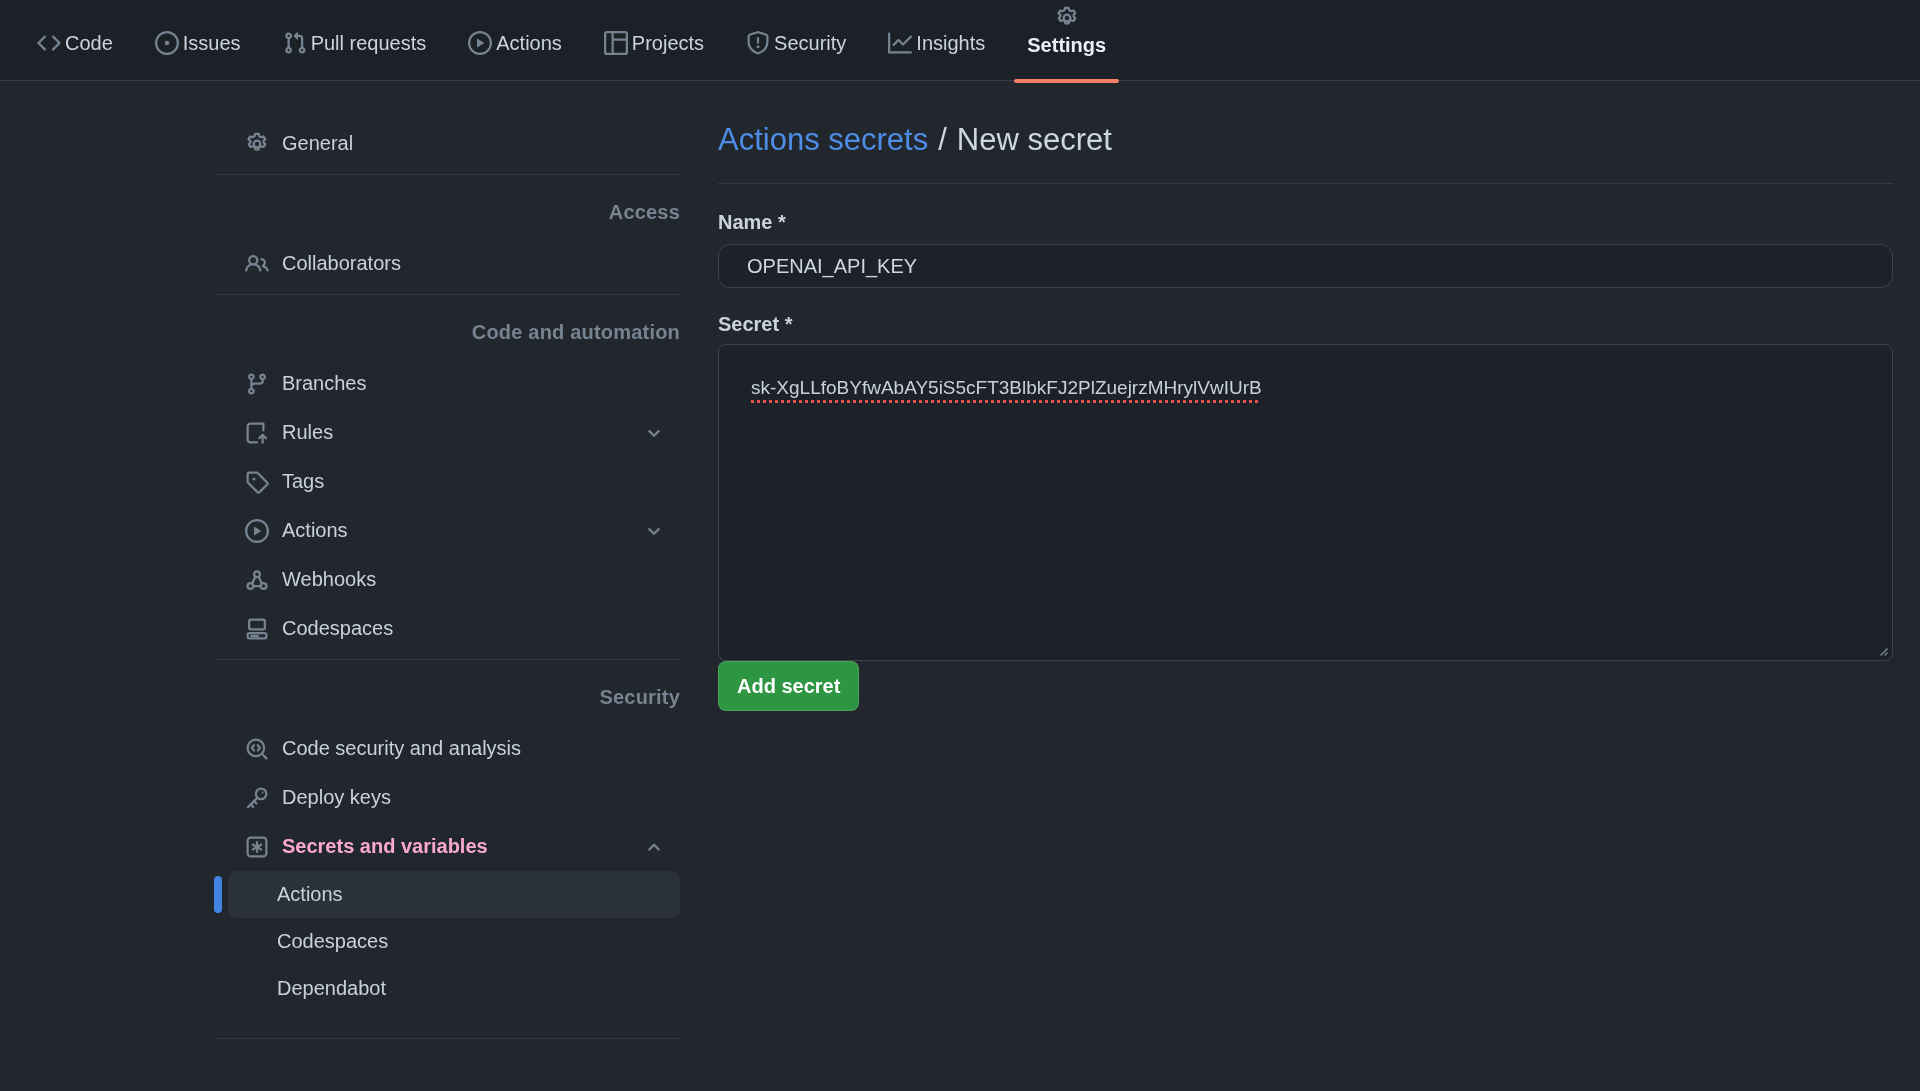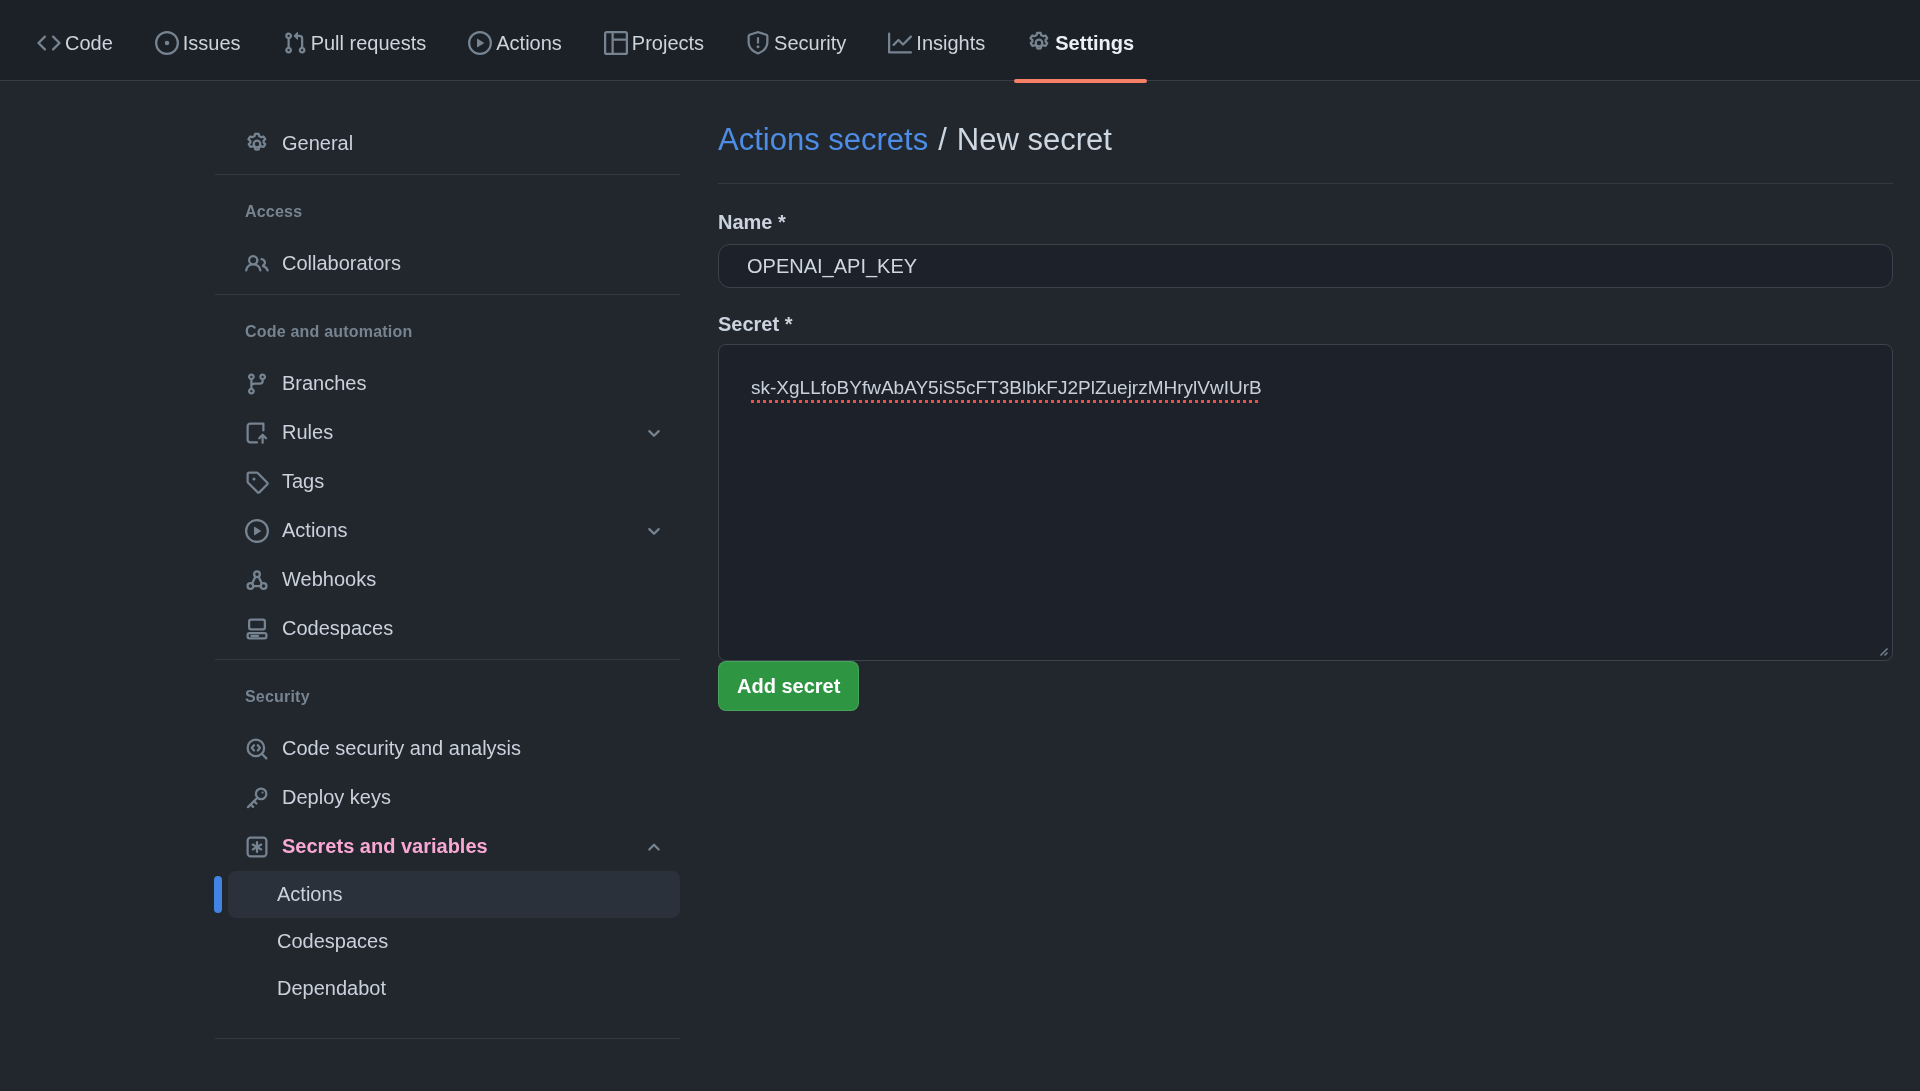"Settings" .tab.active { flex-direction: none -> column }
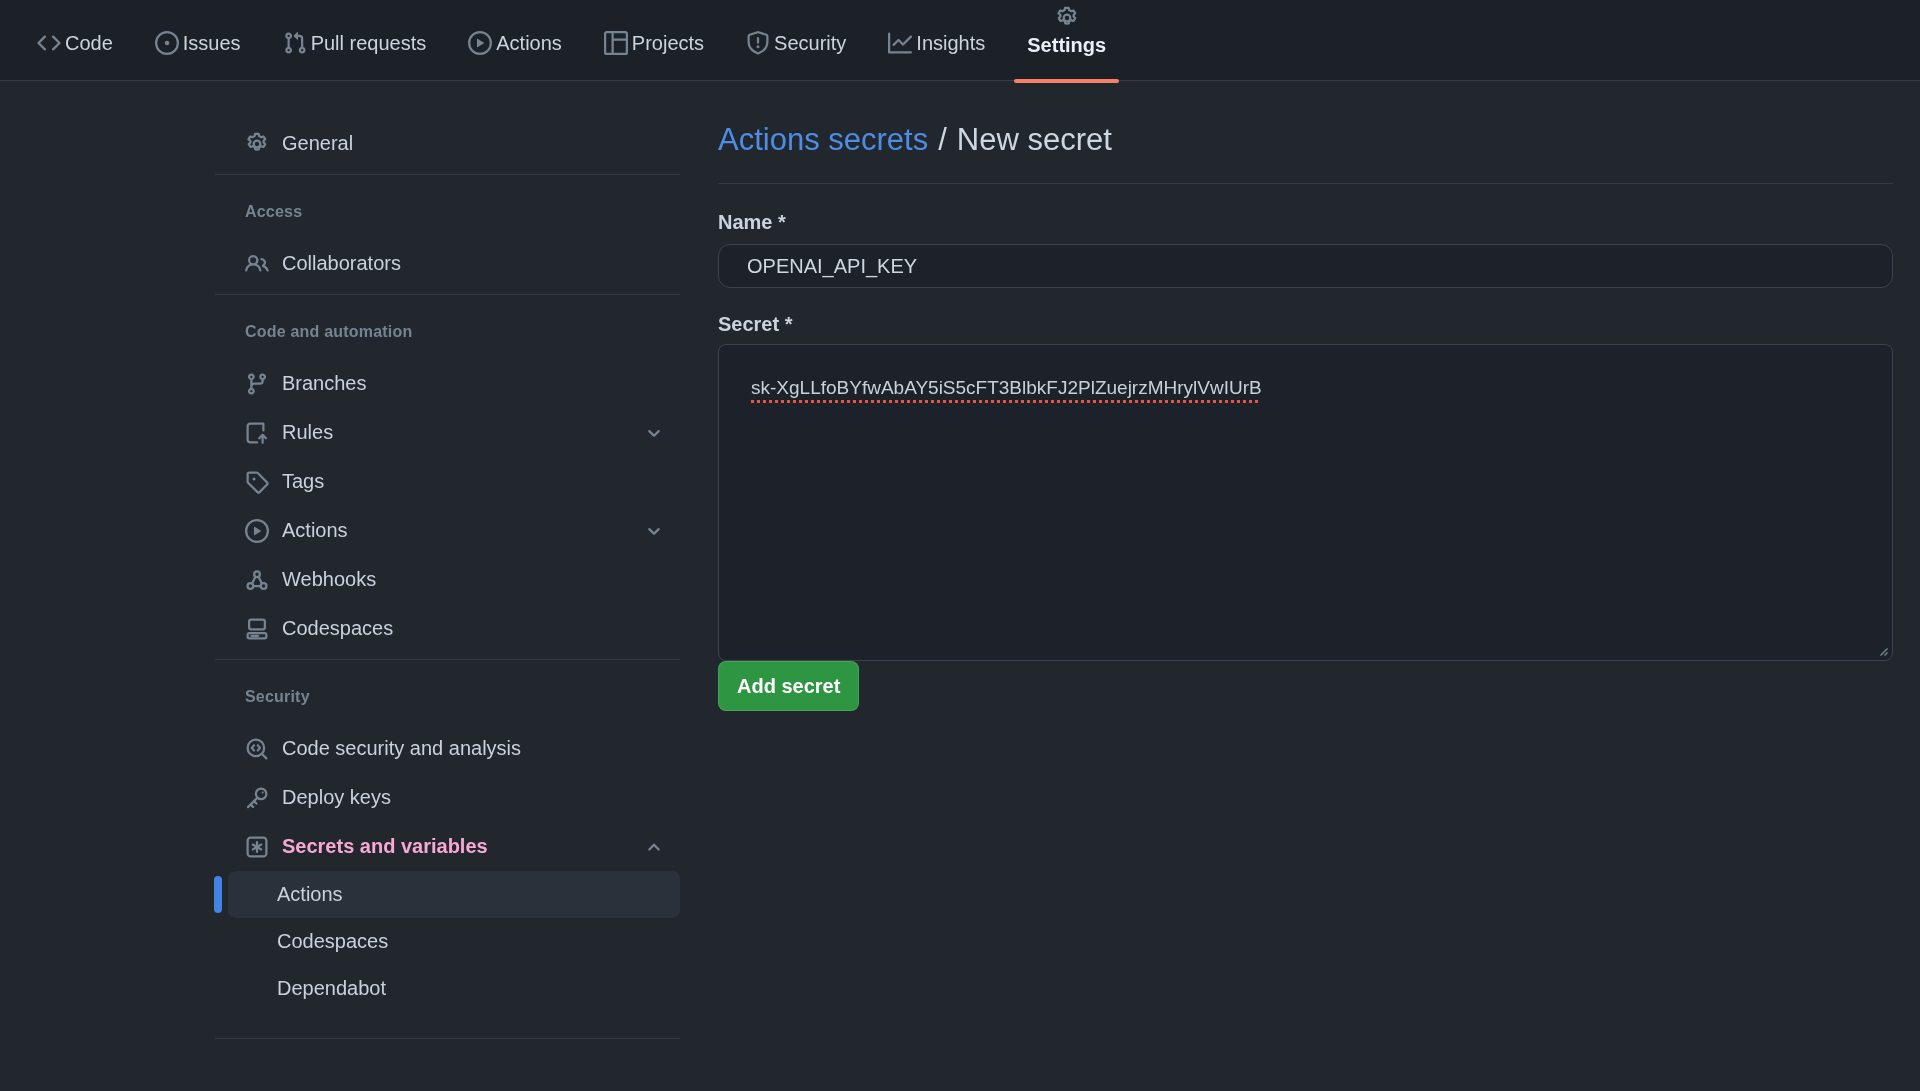"Access" .side-header { font-size: 16px -> 20px; text-align: none -> right }
